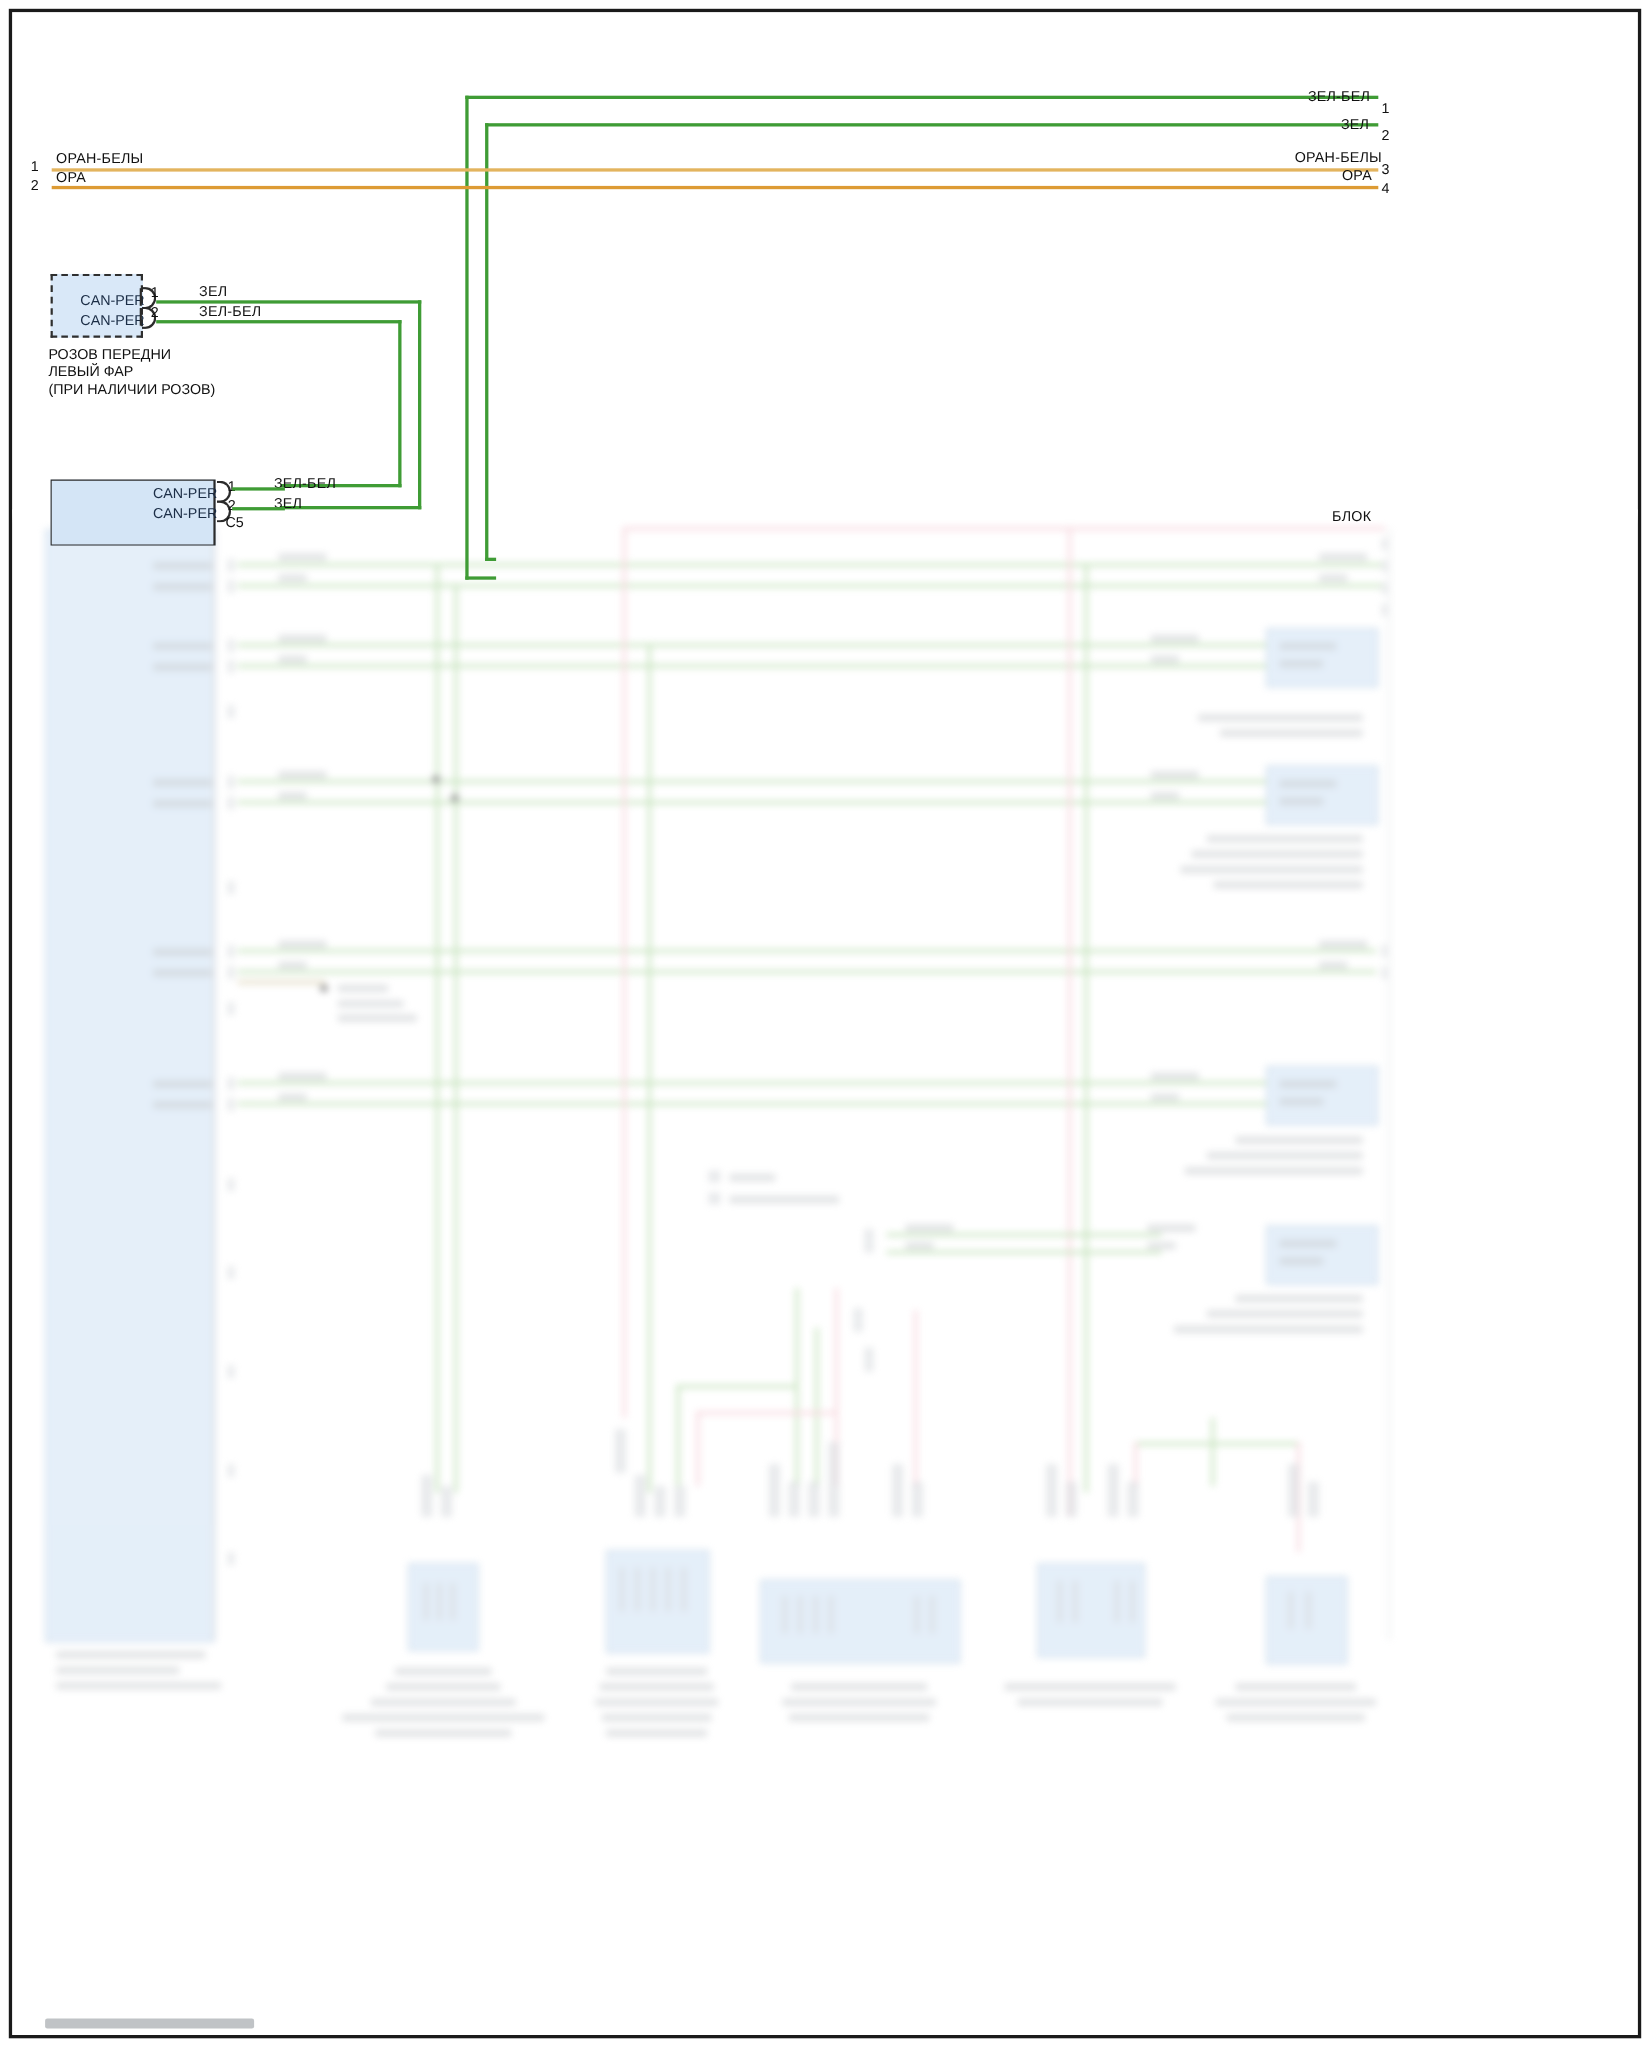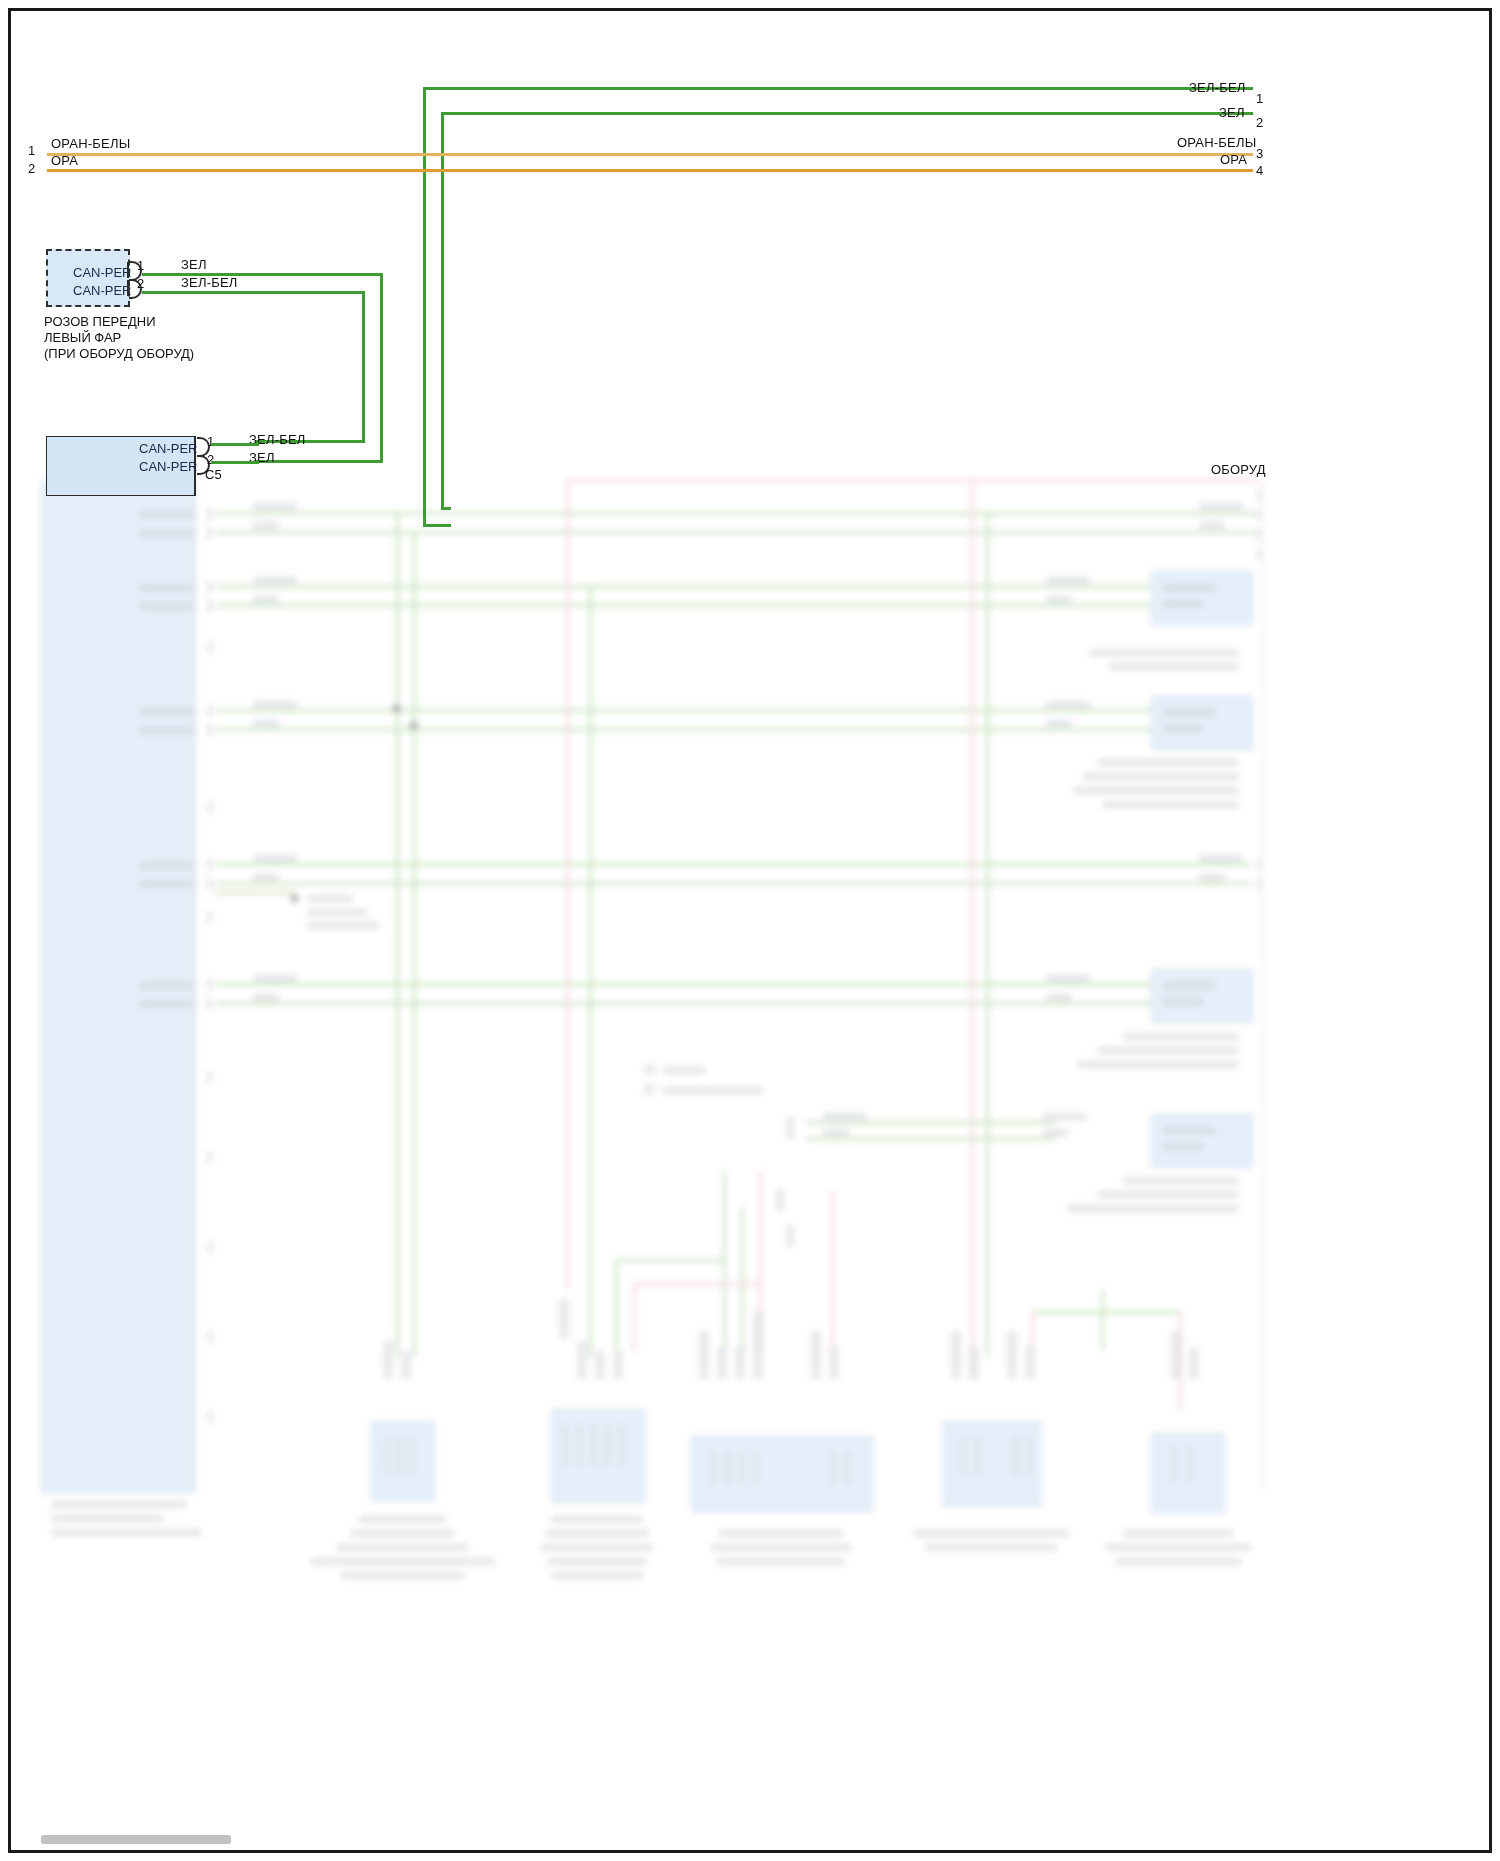"(ПРИ ОБОРУД ОБОРУД)" div.cap { text: ОБОРУД ОБОРУД -> НАЛИЧИИ РОЗОВ }
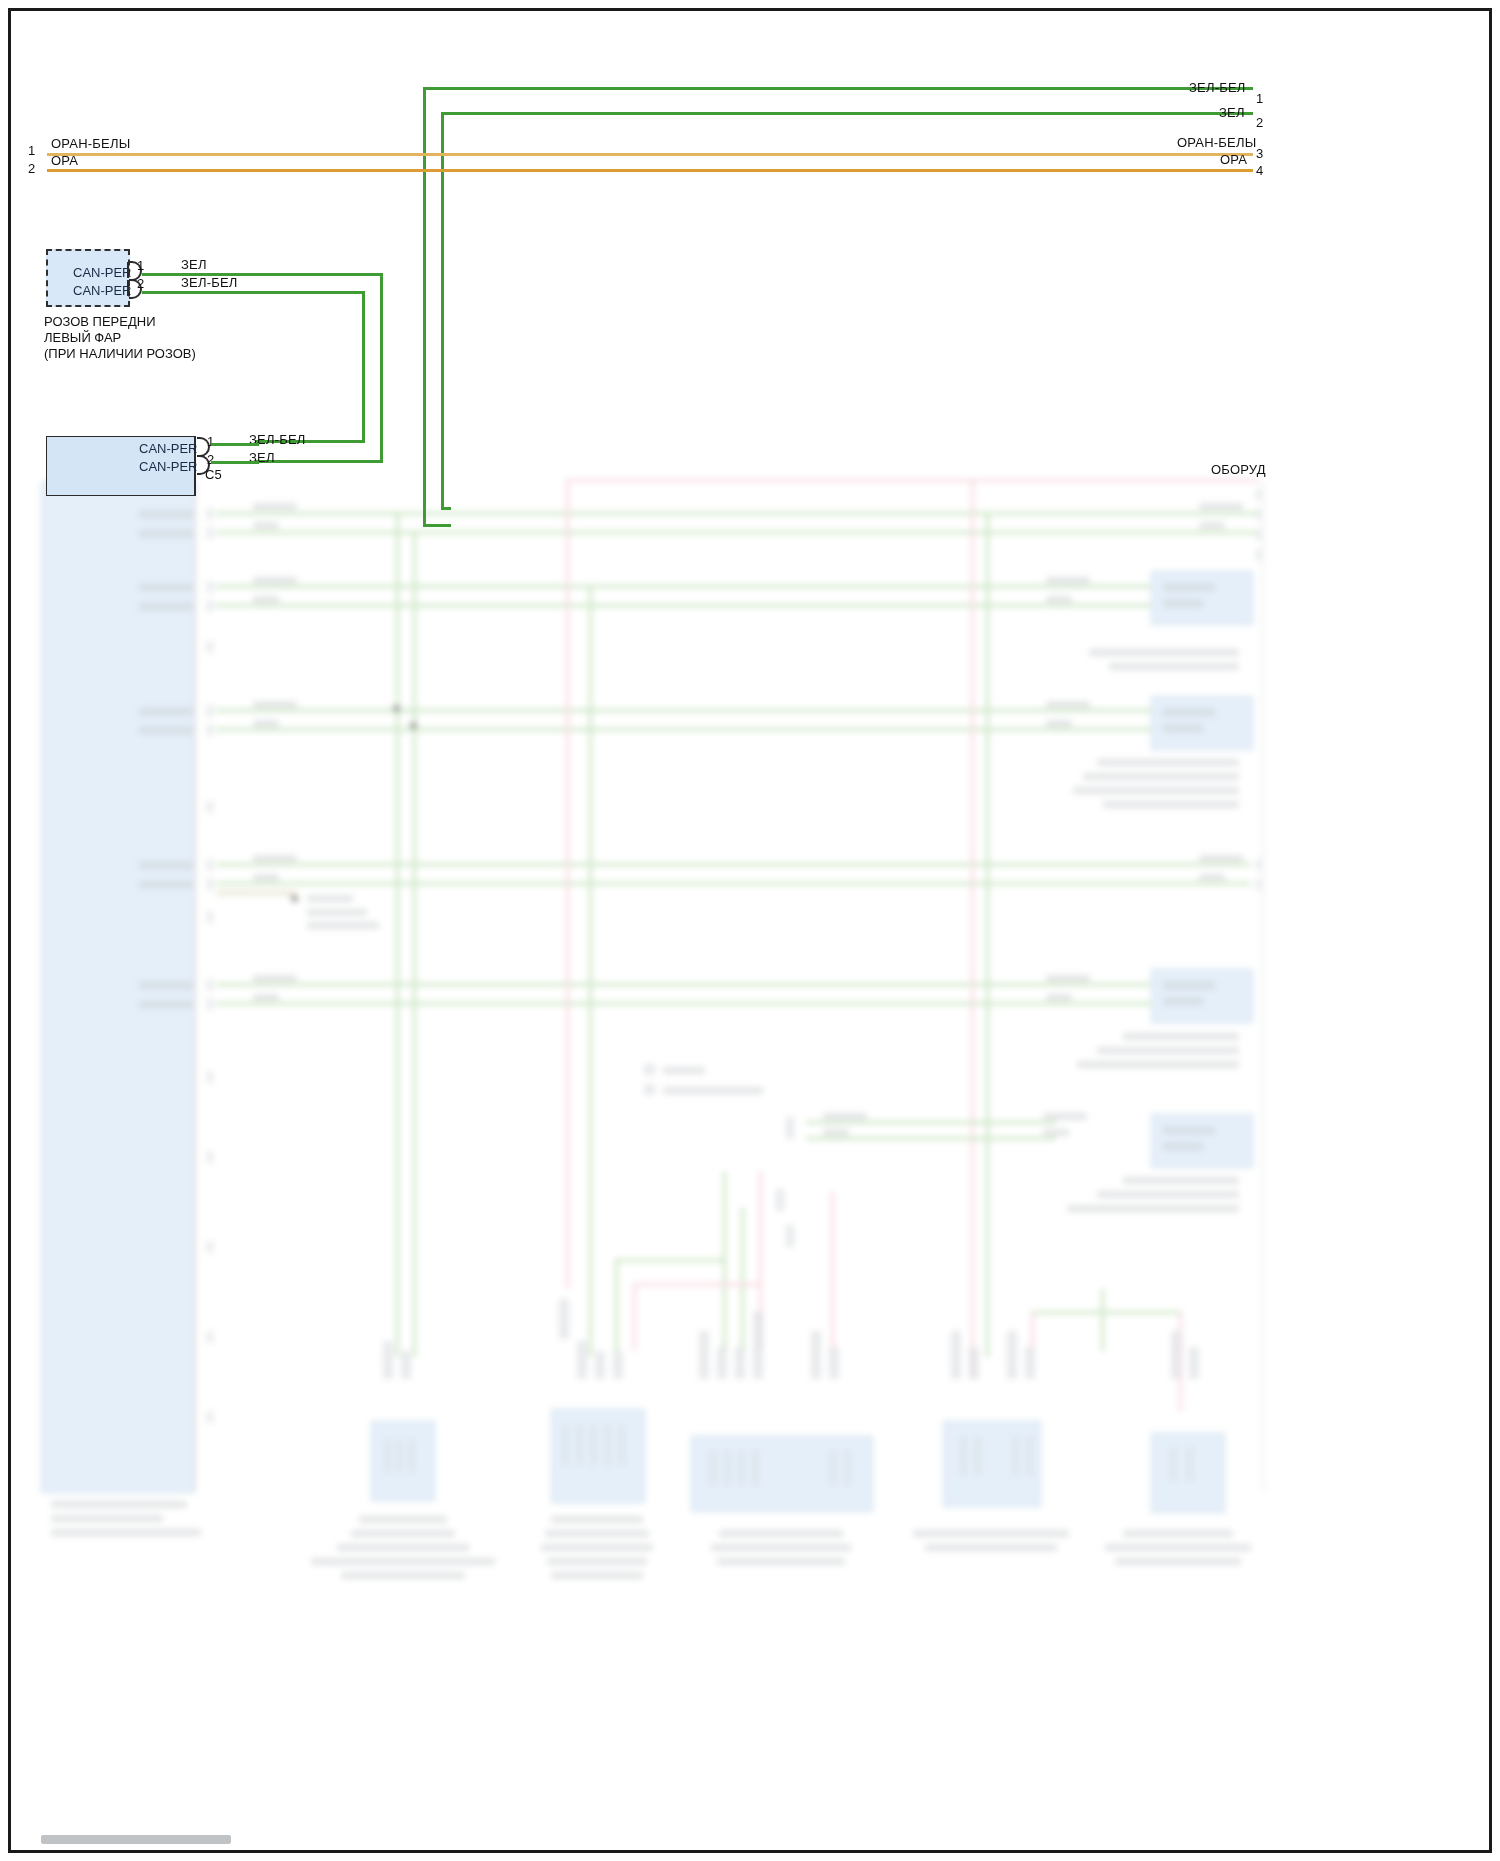"ОБОРУД" div.lbl { text: ОБОРУД -> БЛОК }
